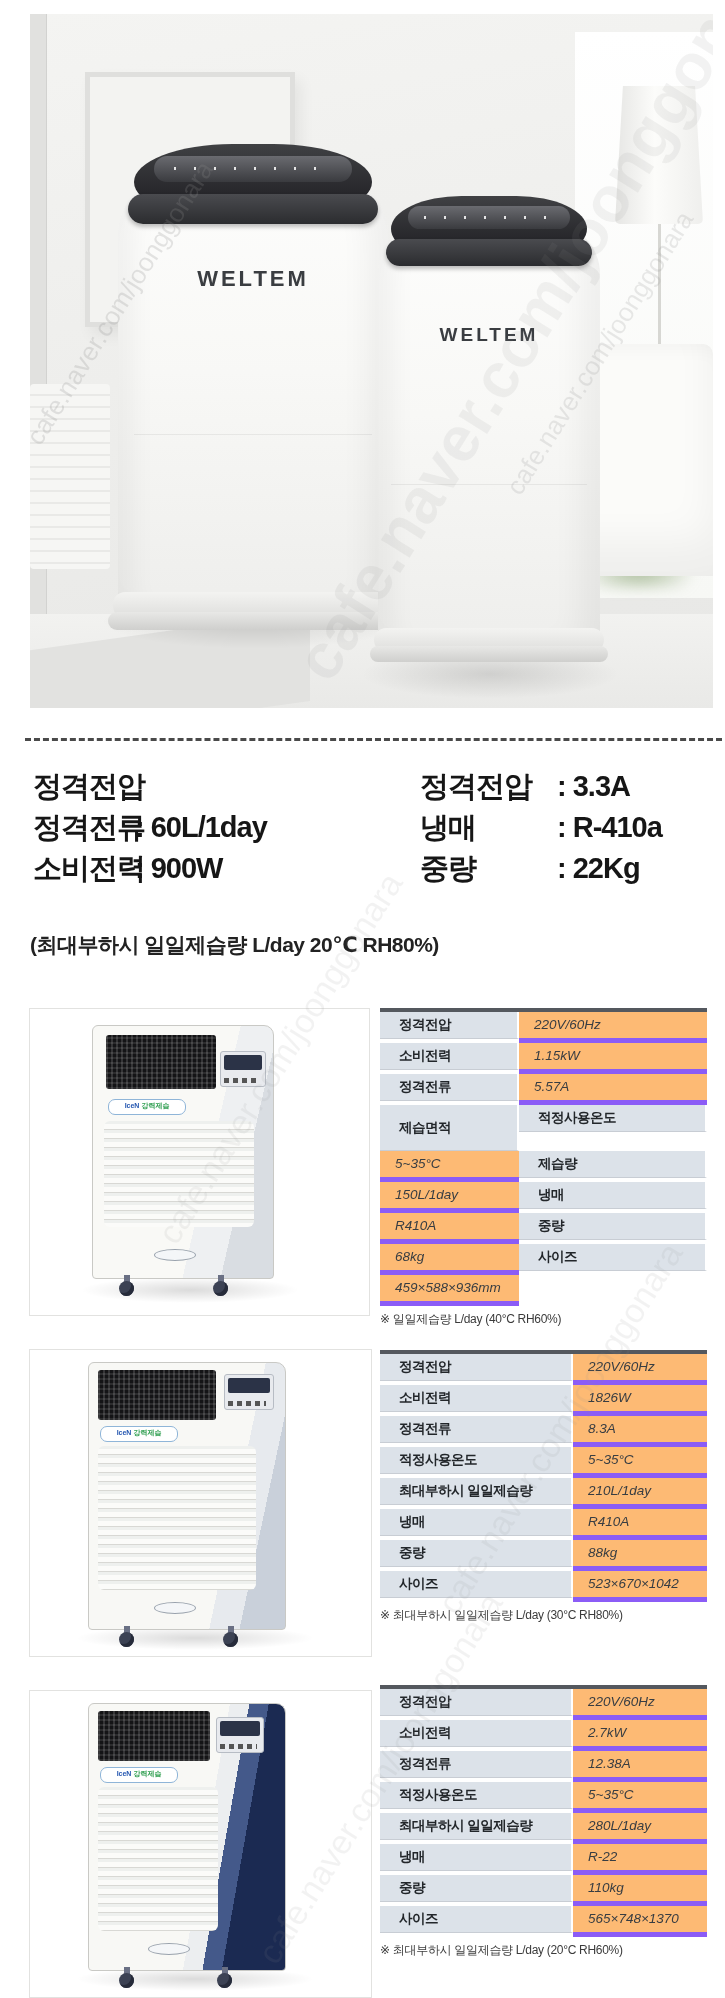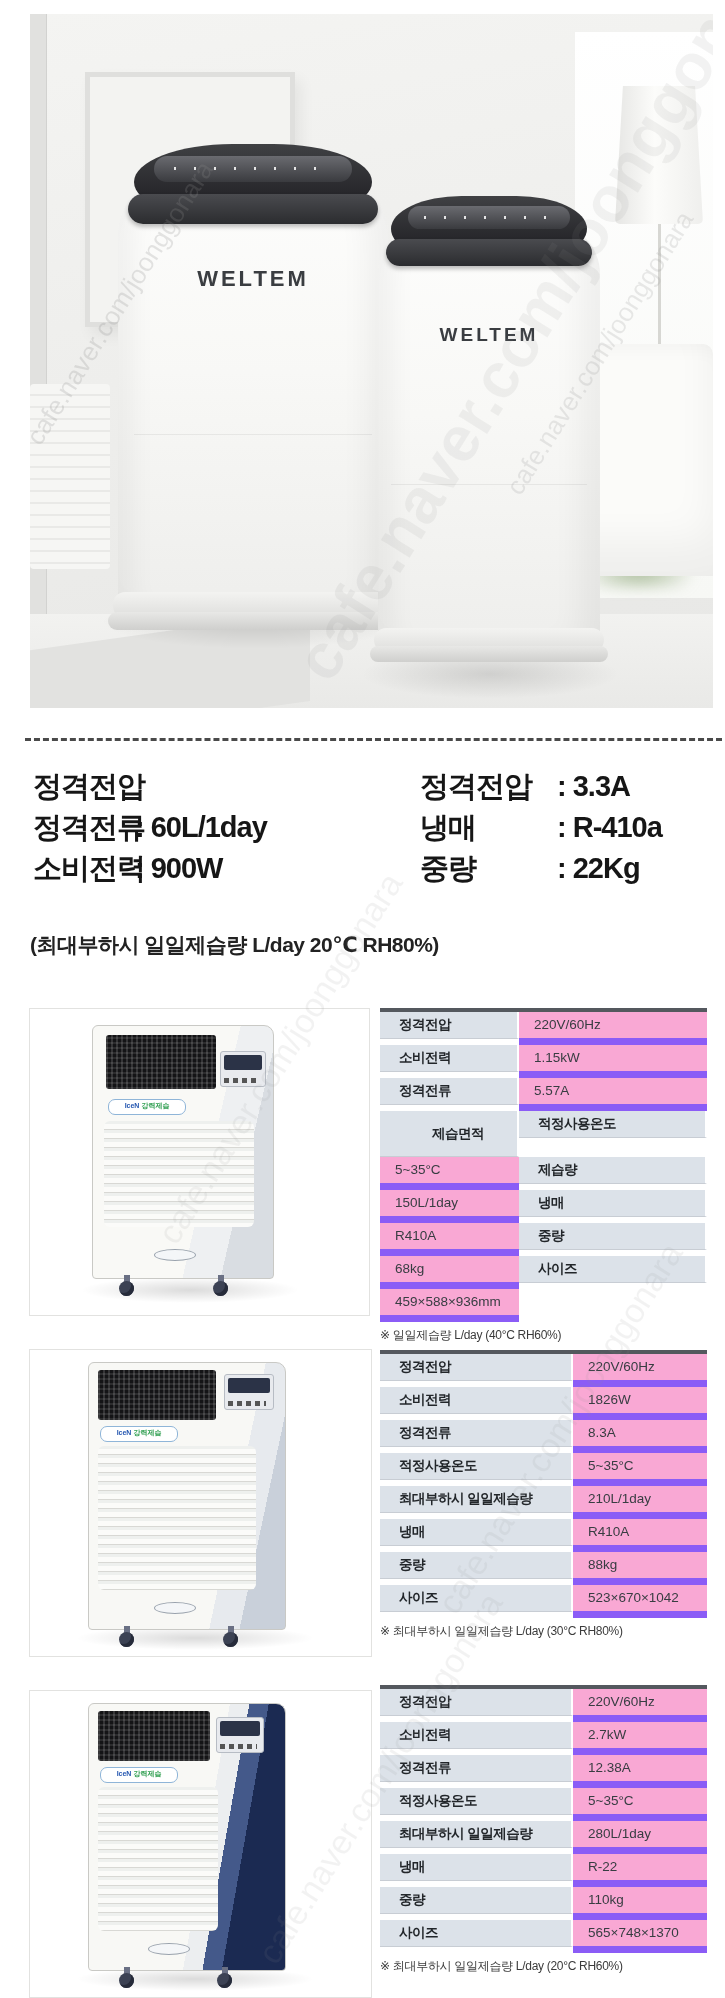"220V/60Hz" .tvalue { background: #f9a8d4 -> #fdba74; border-bottom: 7px solid #8b5cf6 -> 5px solid #8b5cf6; font-style: none -> italic }
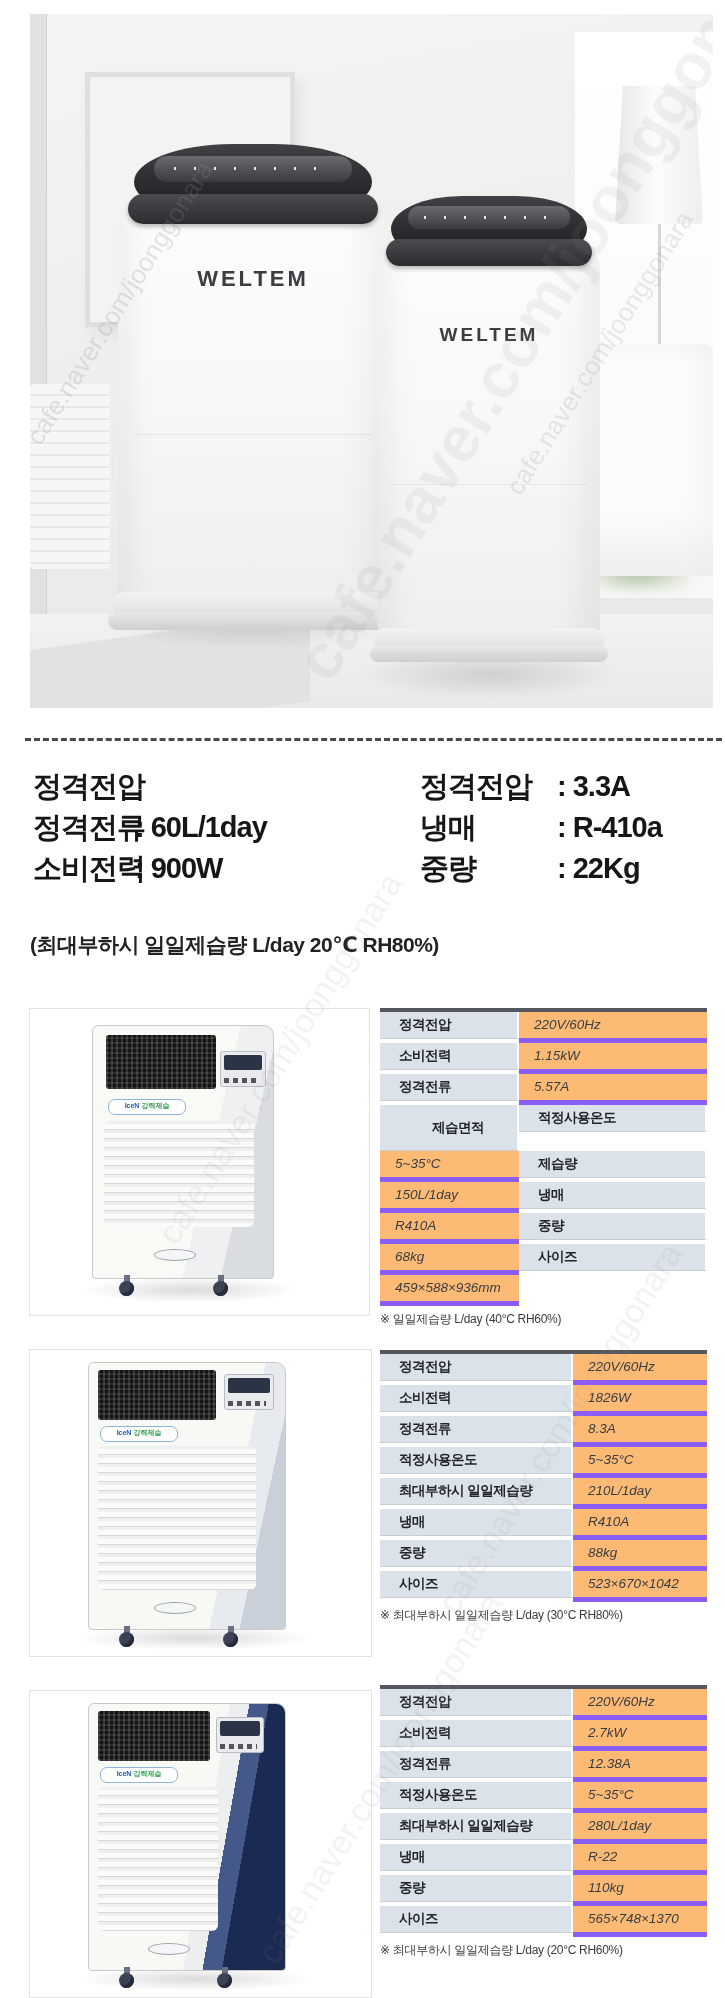"제습면적" div.tlabel { text-align: center -> none }
